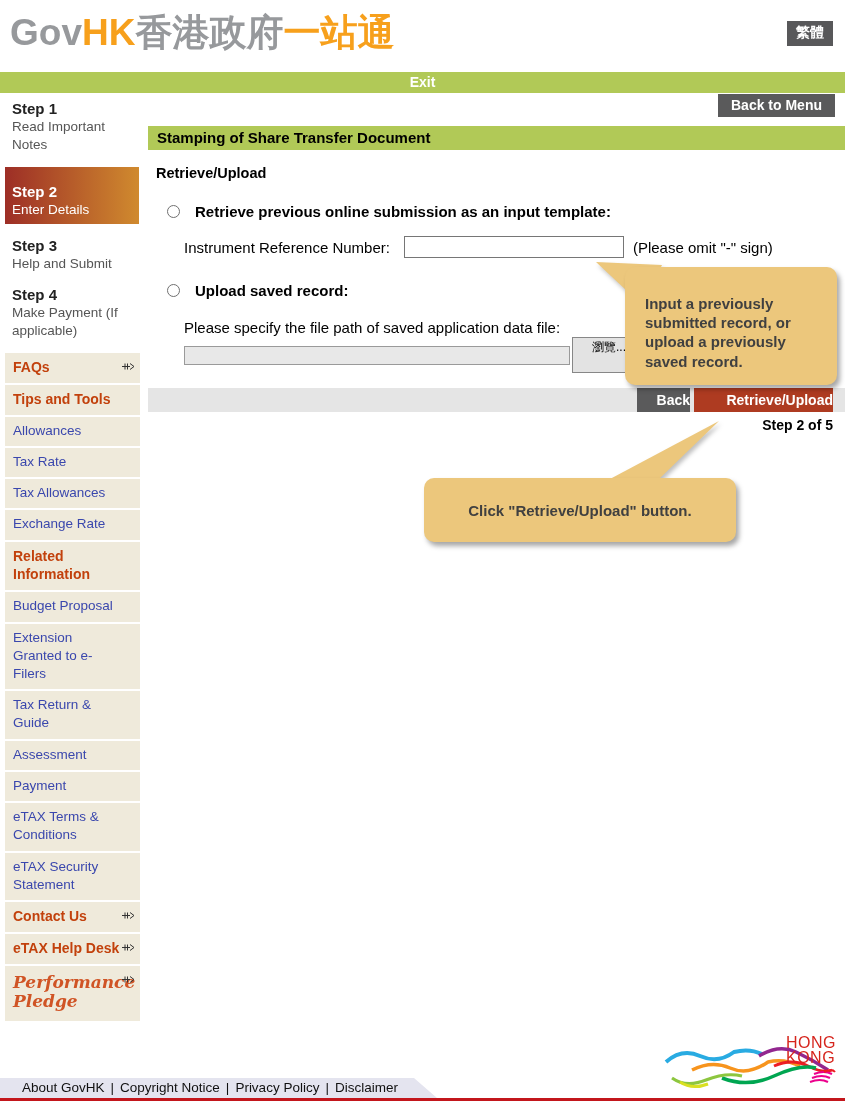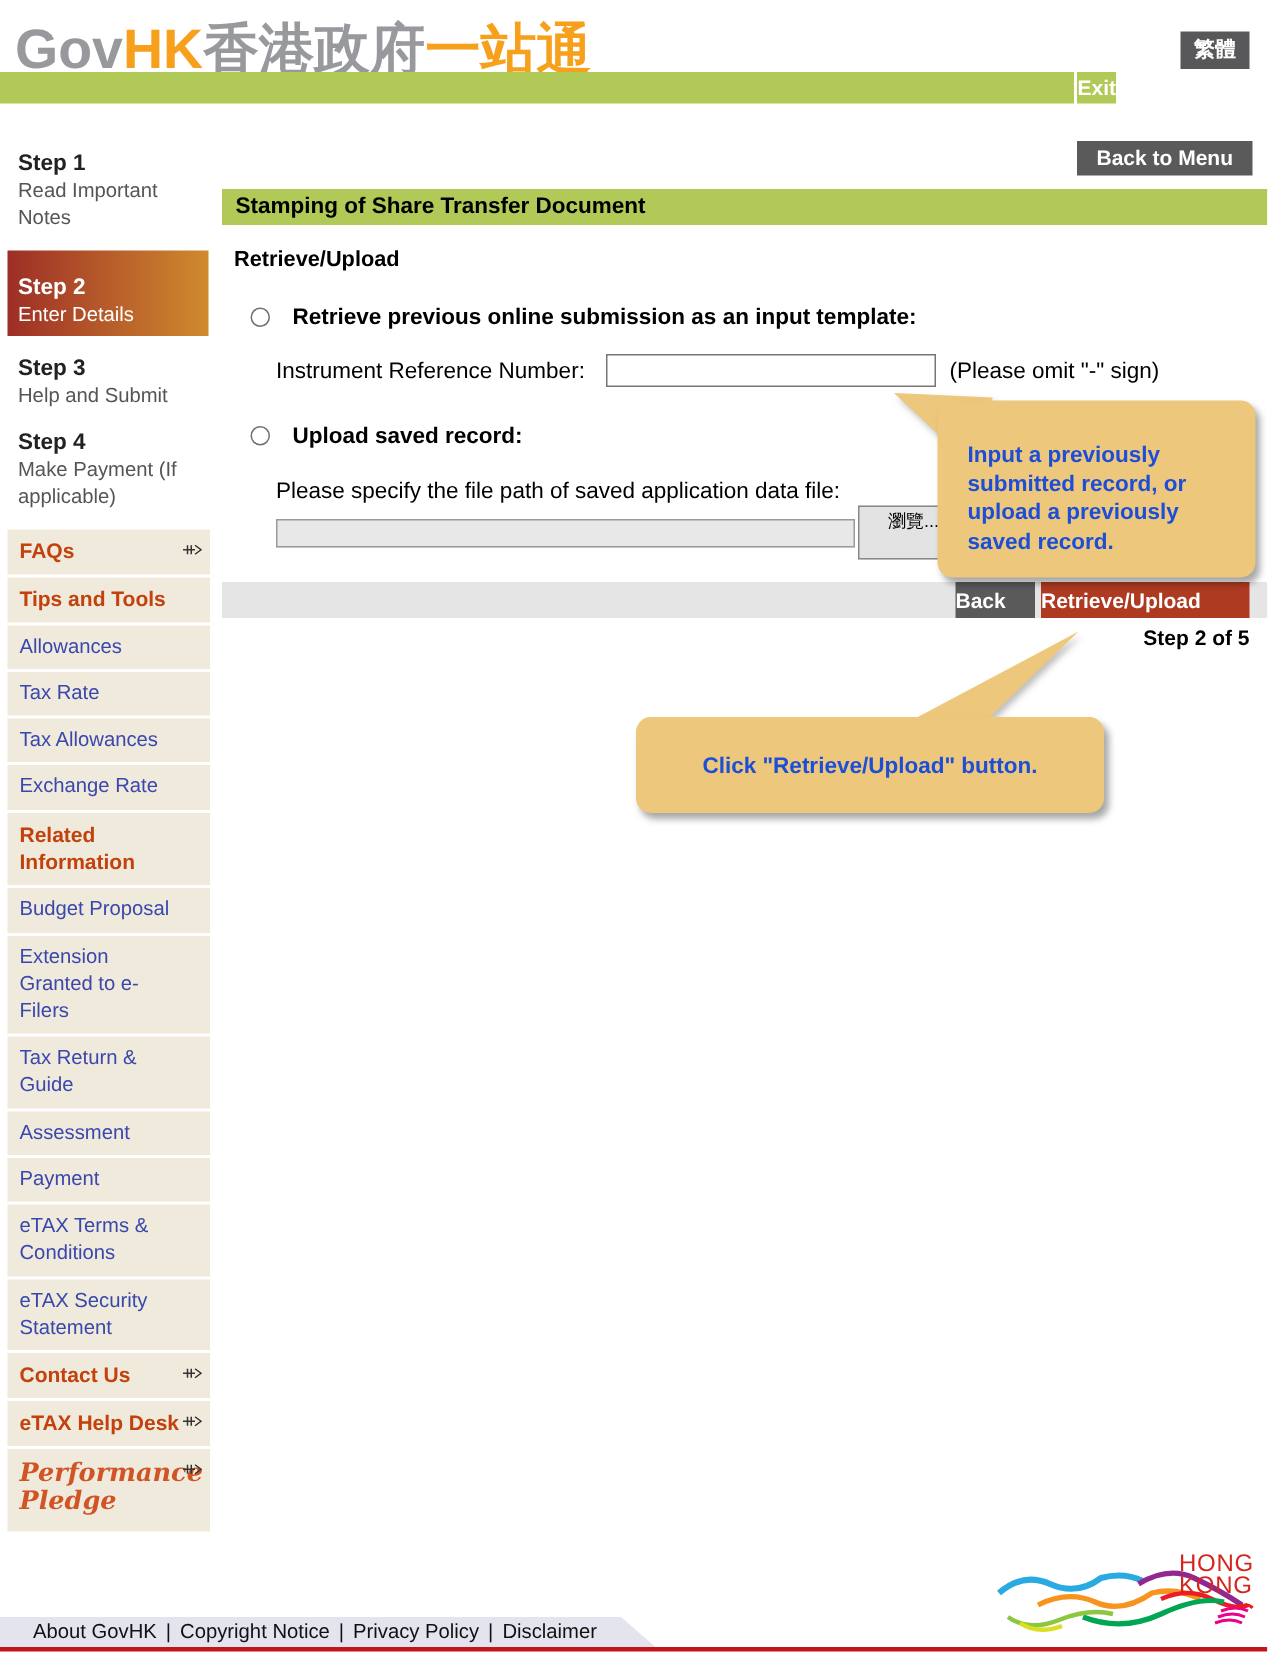"Exit" .greenbar { flex-direction: none -> column; top: 48px -> 72px; width: 744px -> 845px }
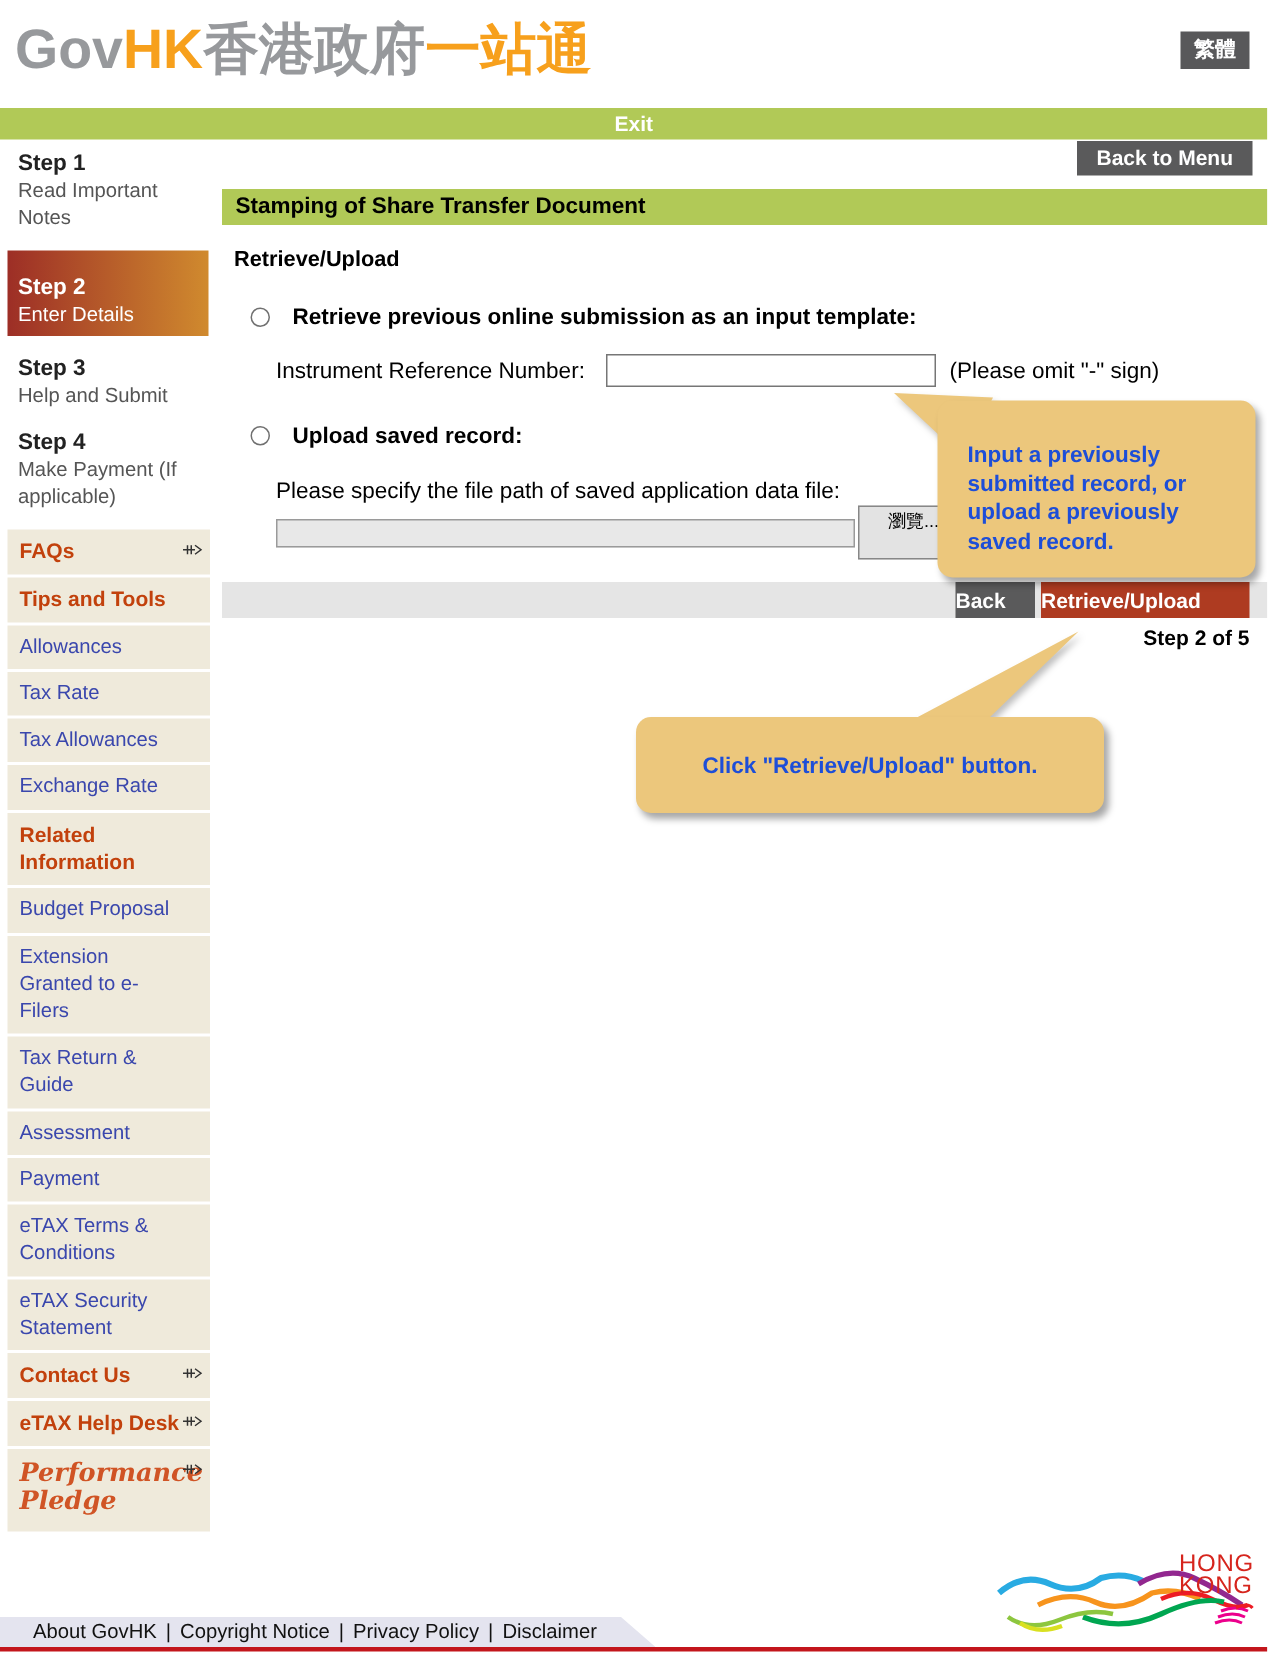"Back to Menu" .btn { text-align: left -> right }
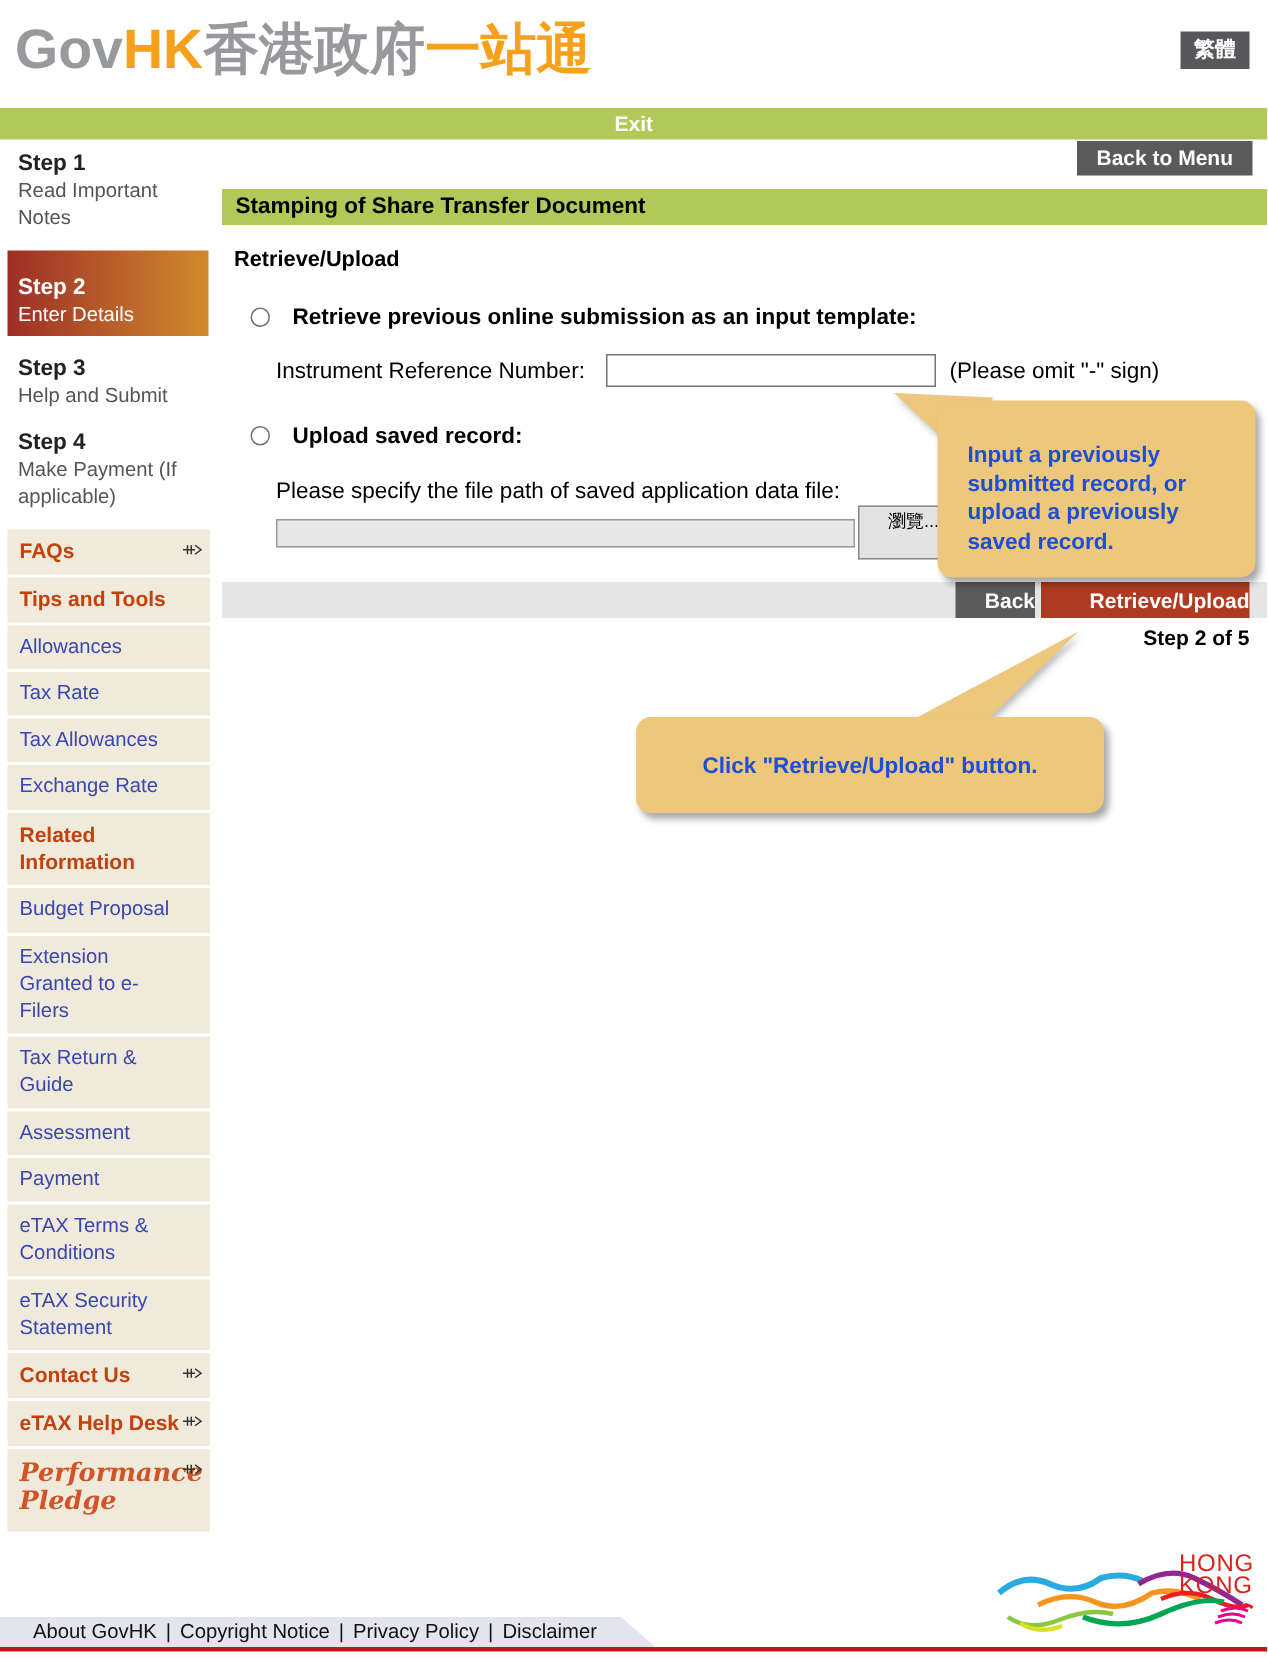"Input a previously submitted record," .callout { color: #1d4ed8 -> #404040 }
